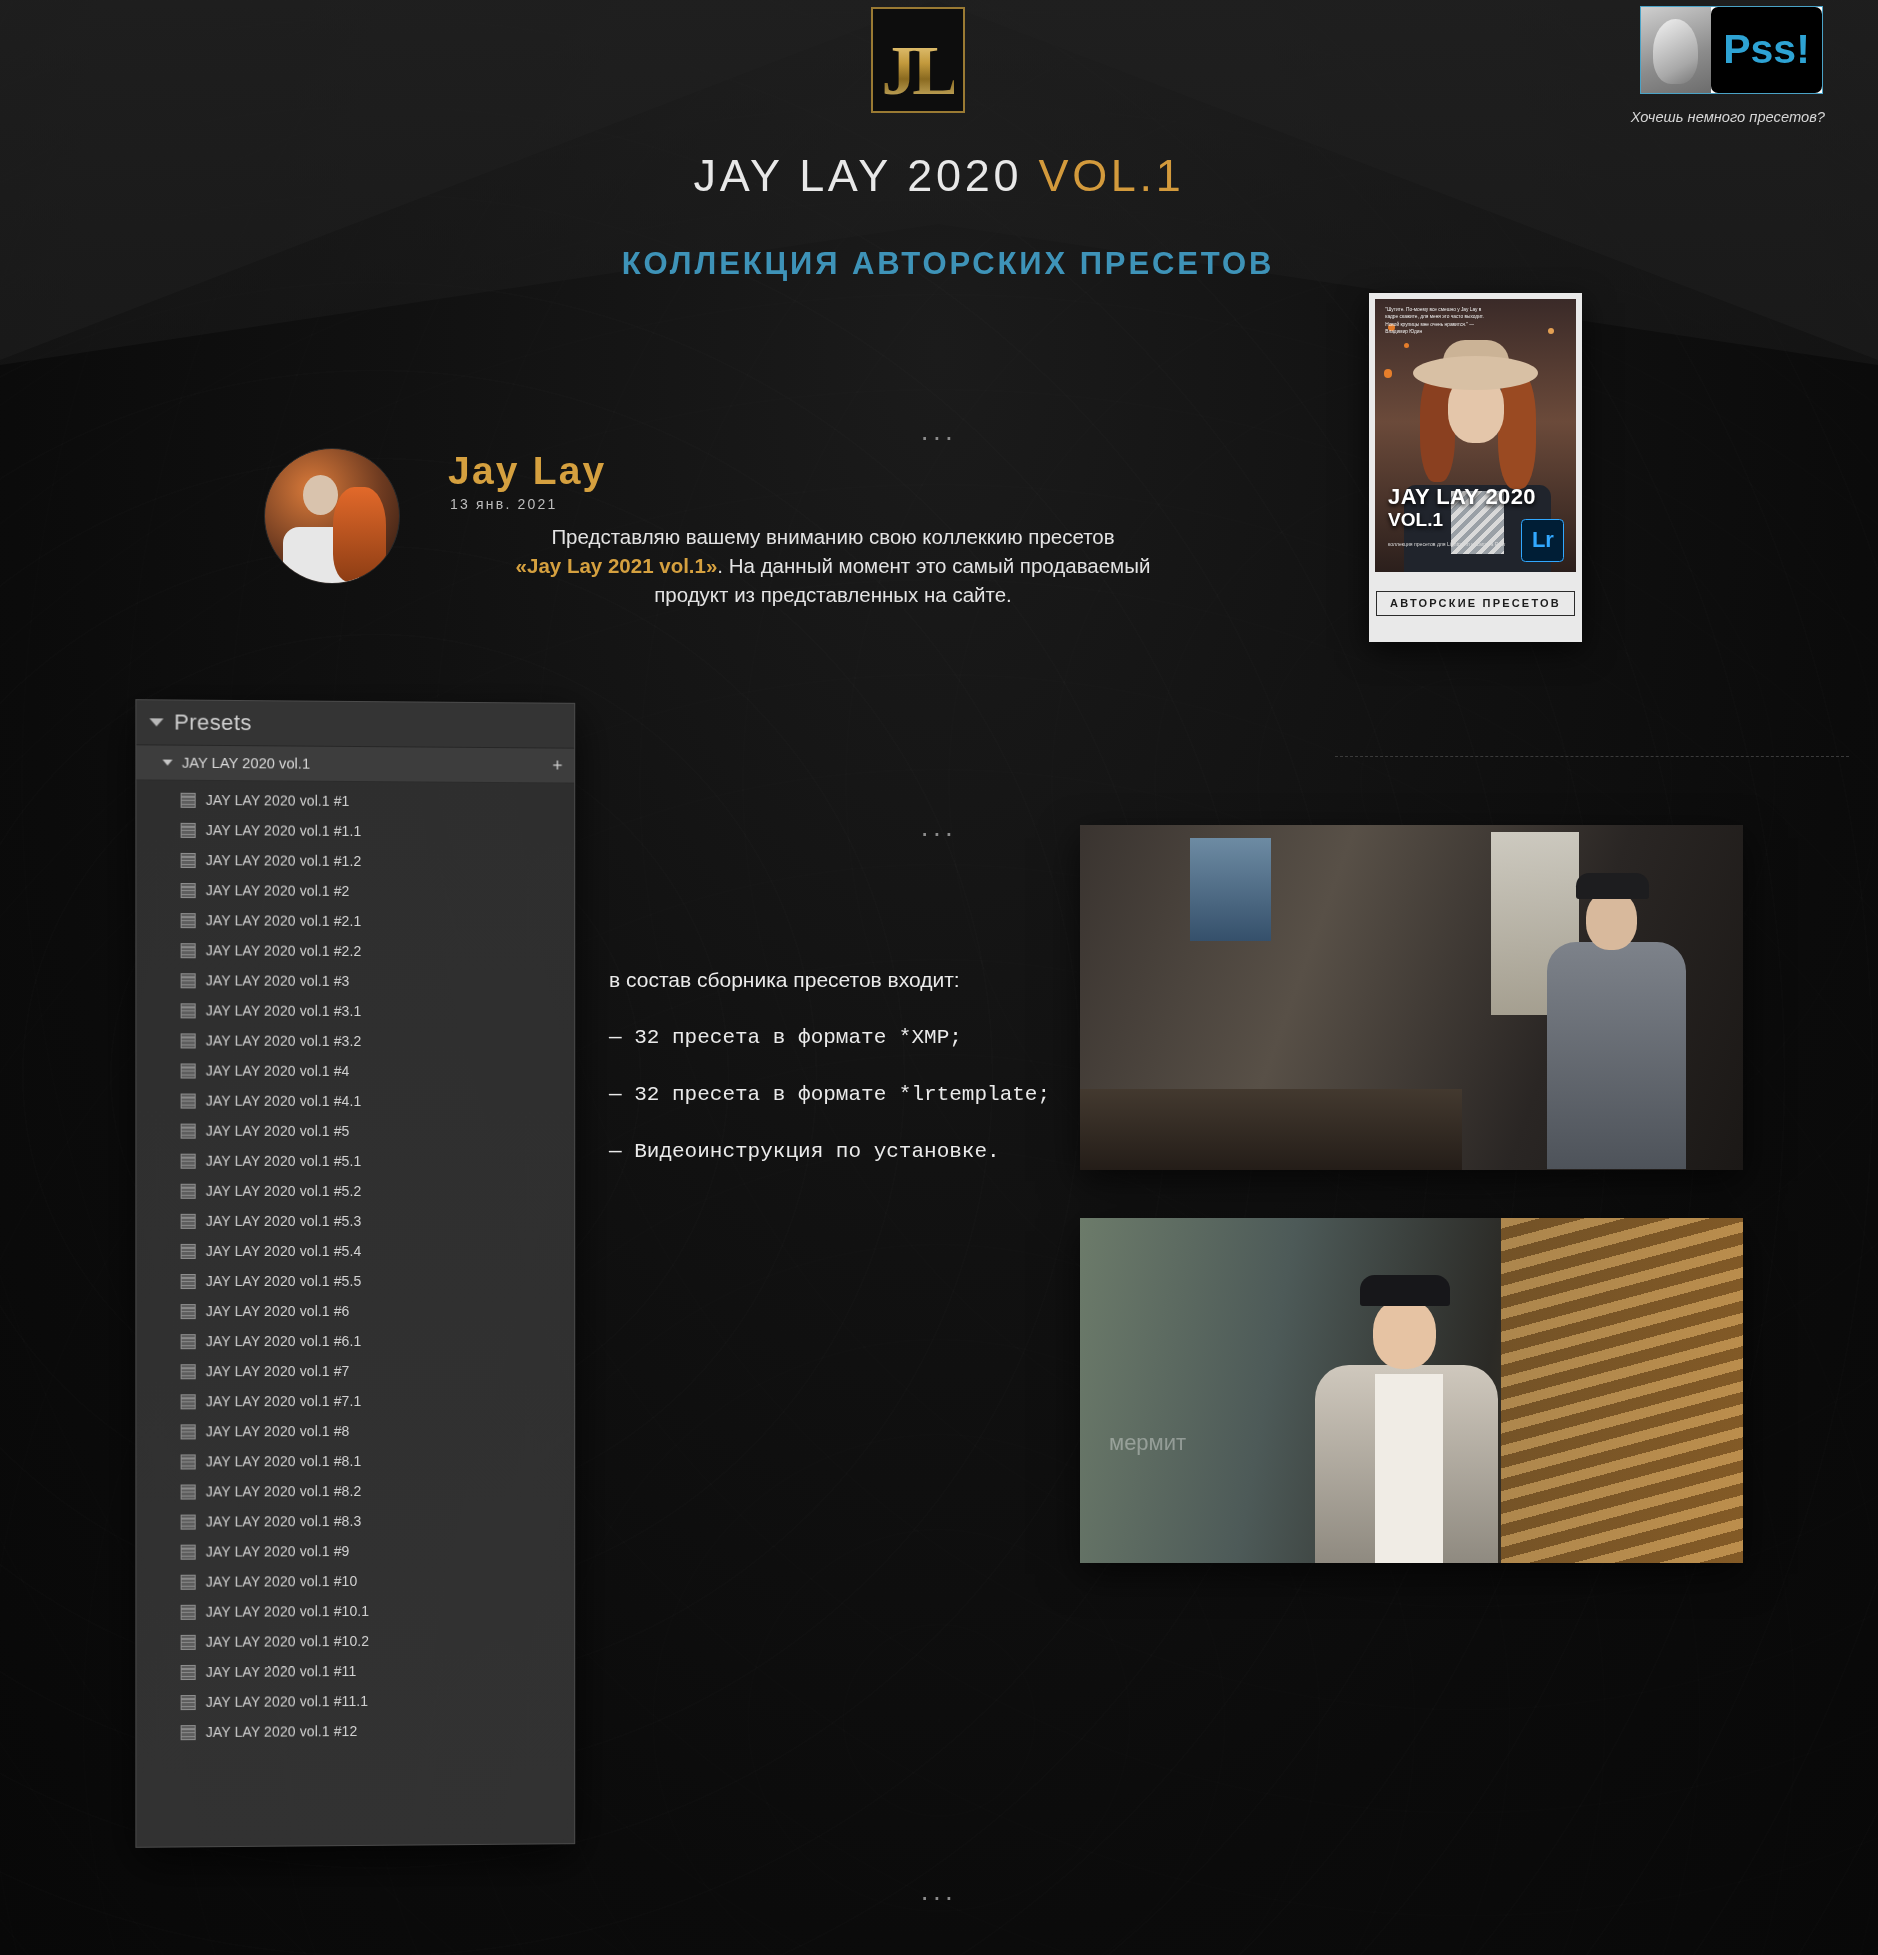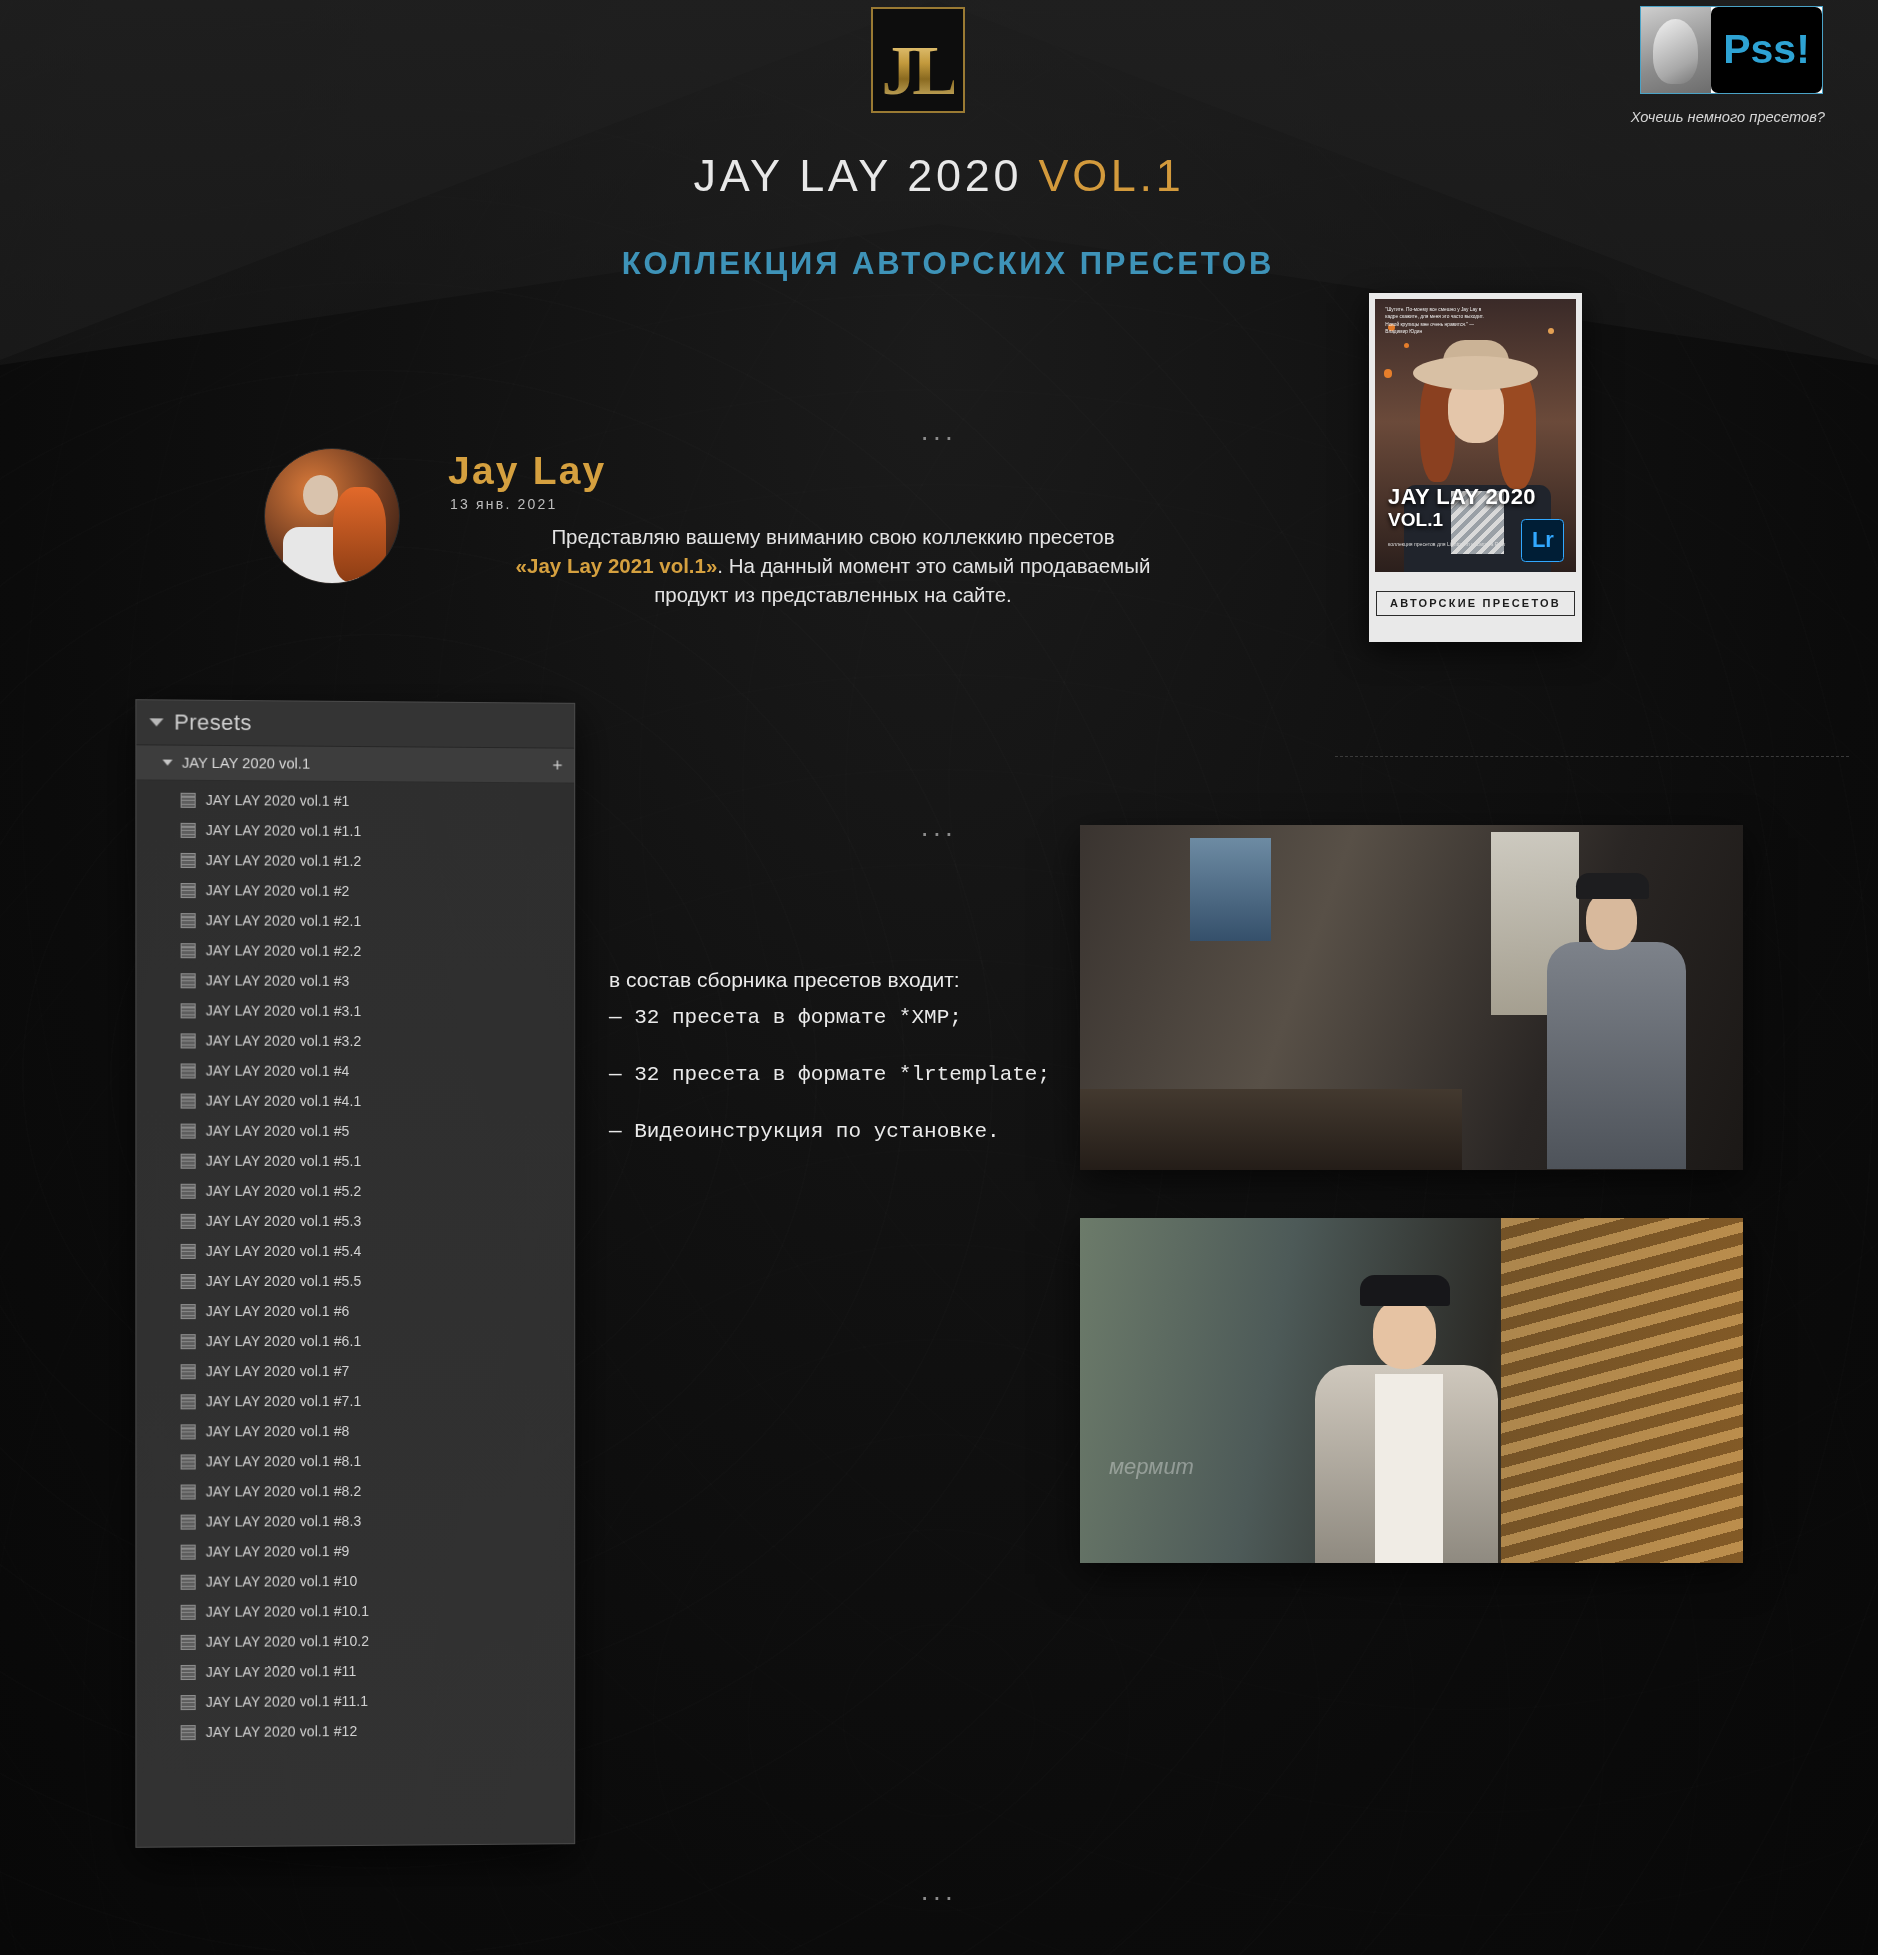"в состав сборника пресетов входит:" .features .intro { margin-bottom: 14px -> 34px }
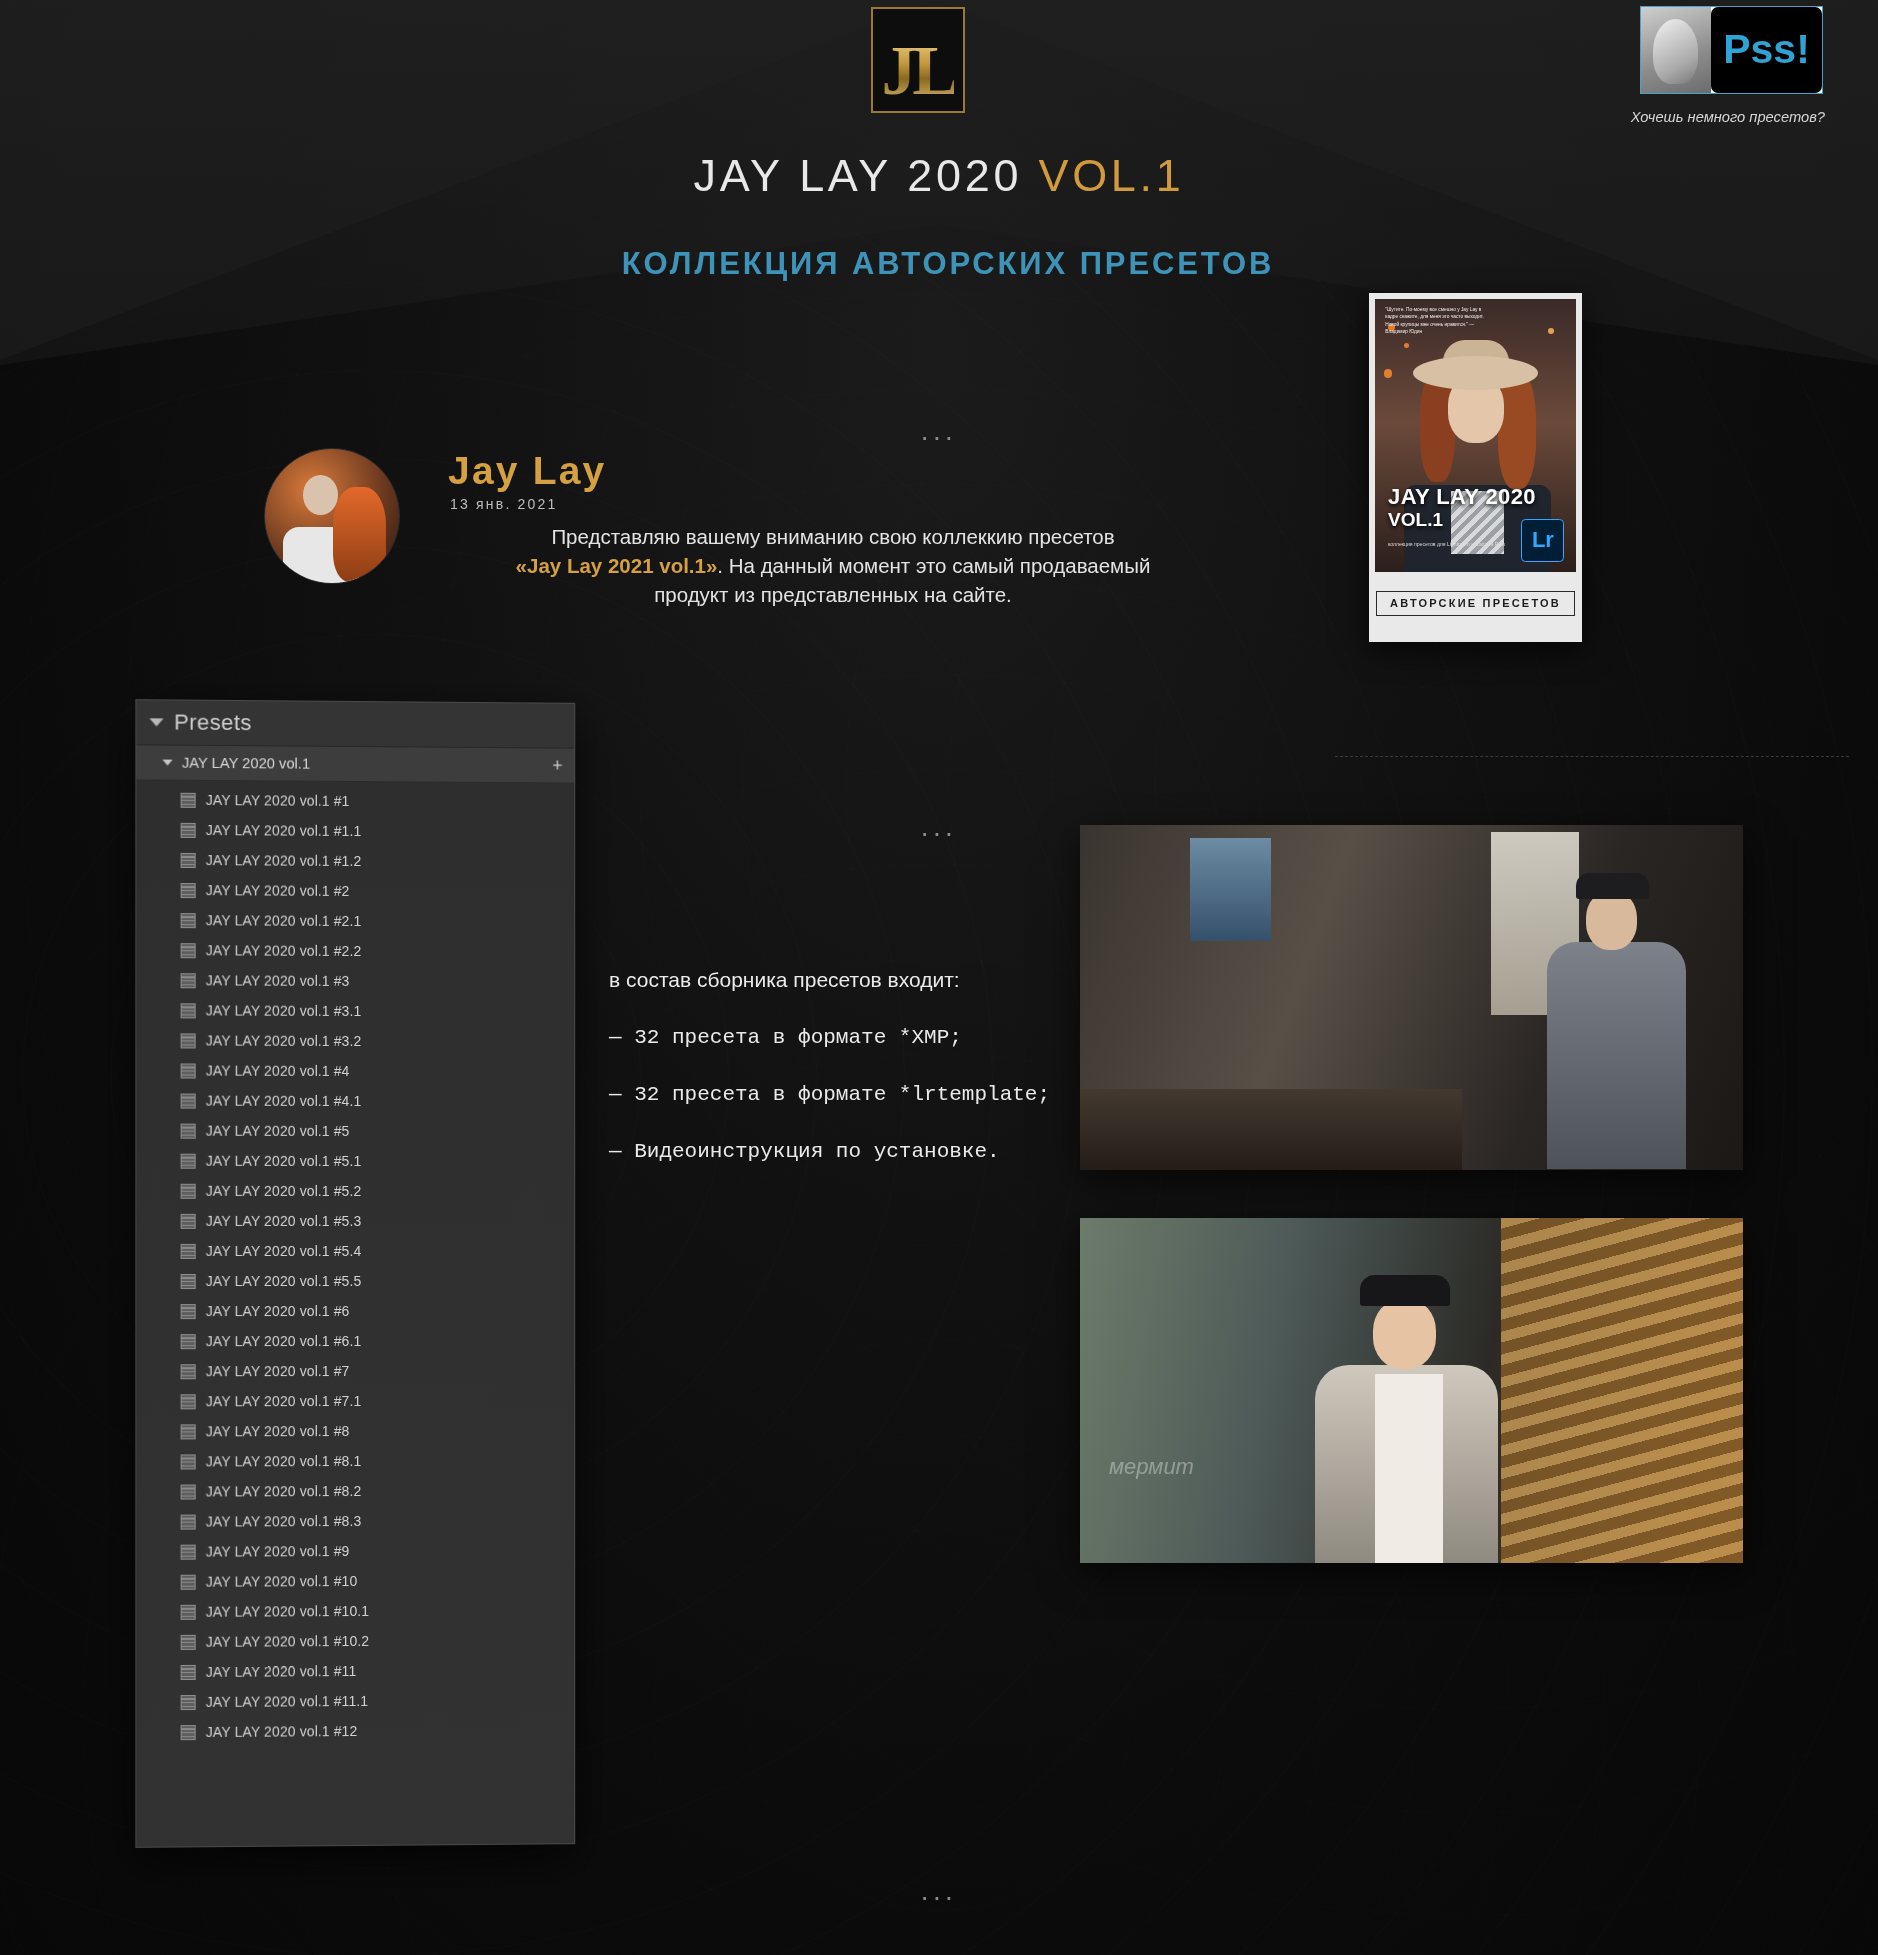"мермит" .photo2 .graffiti { font-style: italic -> none; top: 236px -> 212px }
